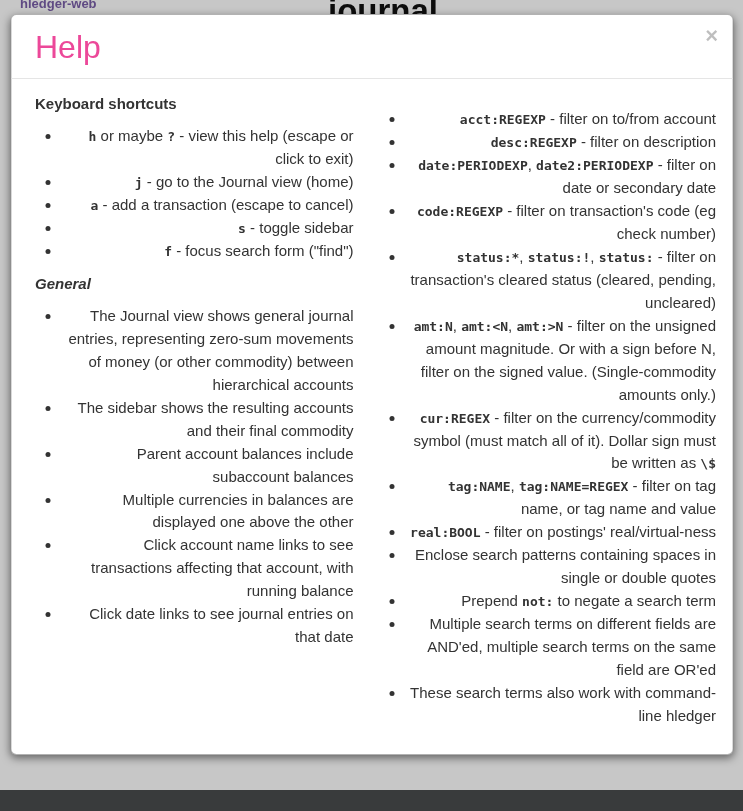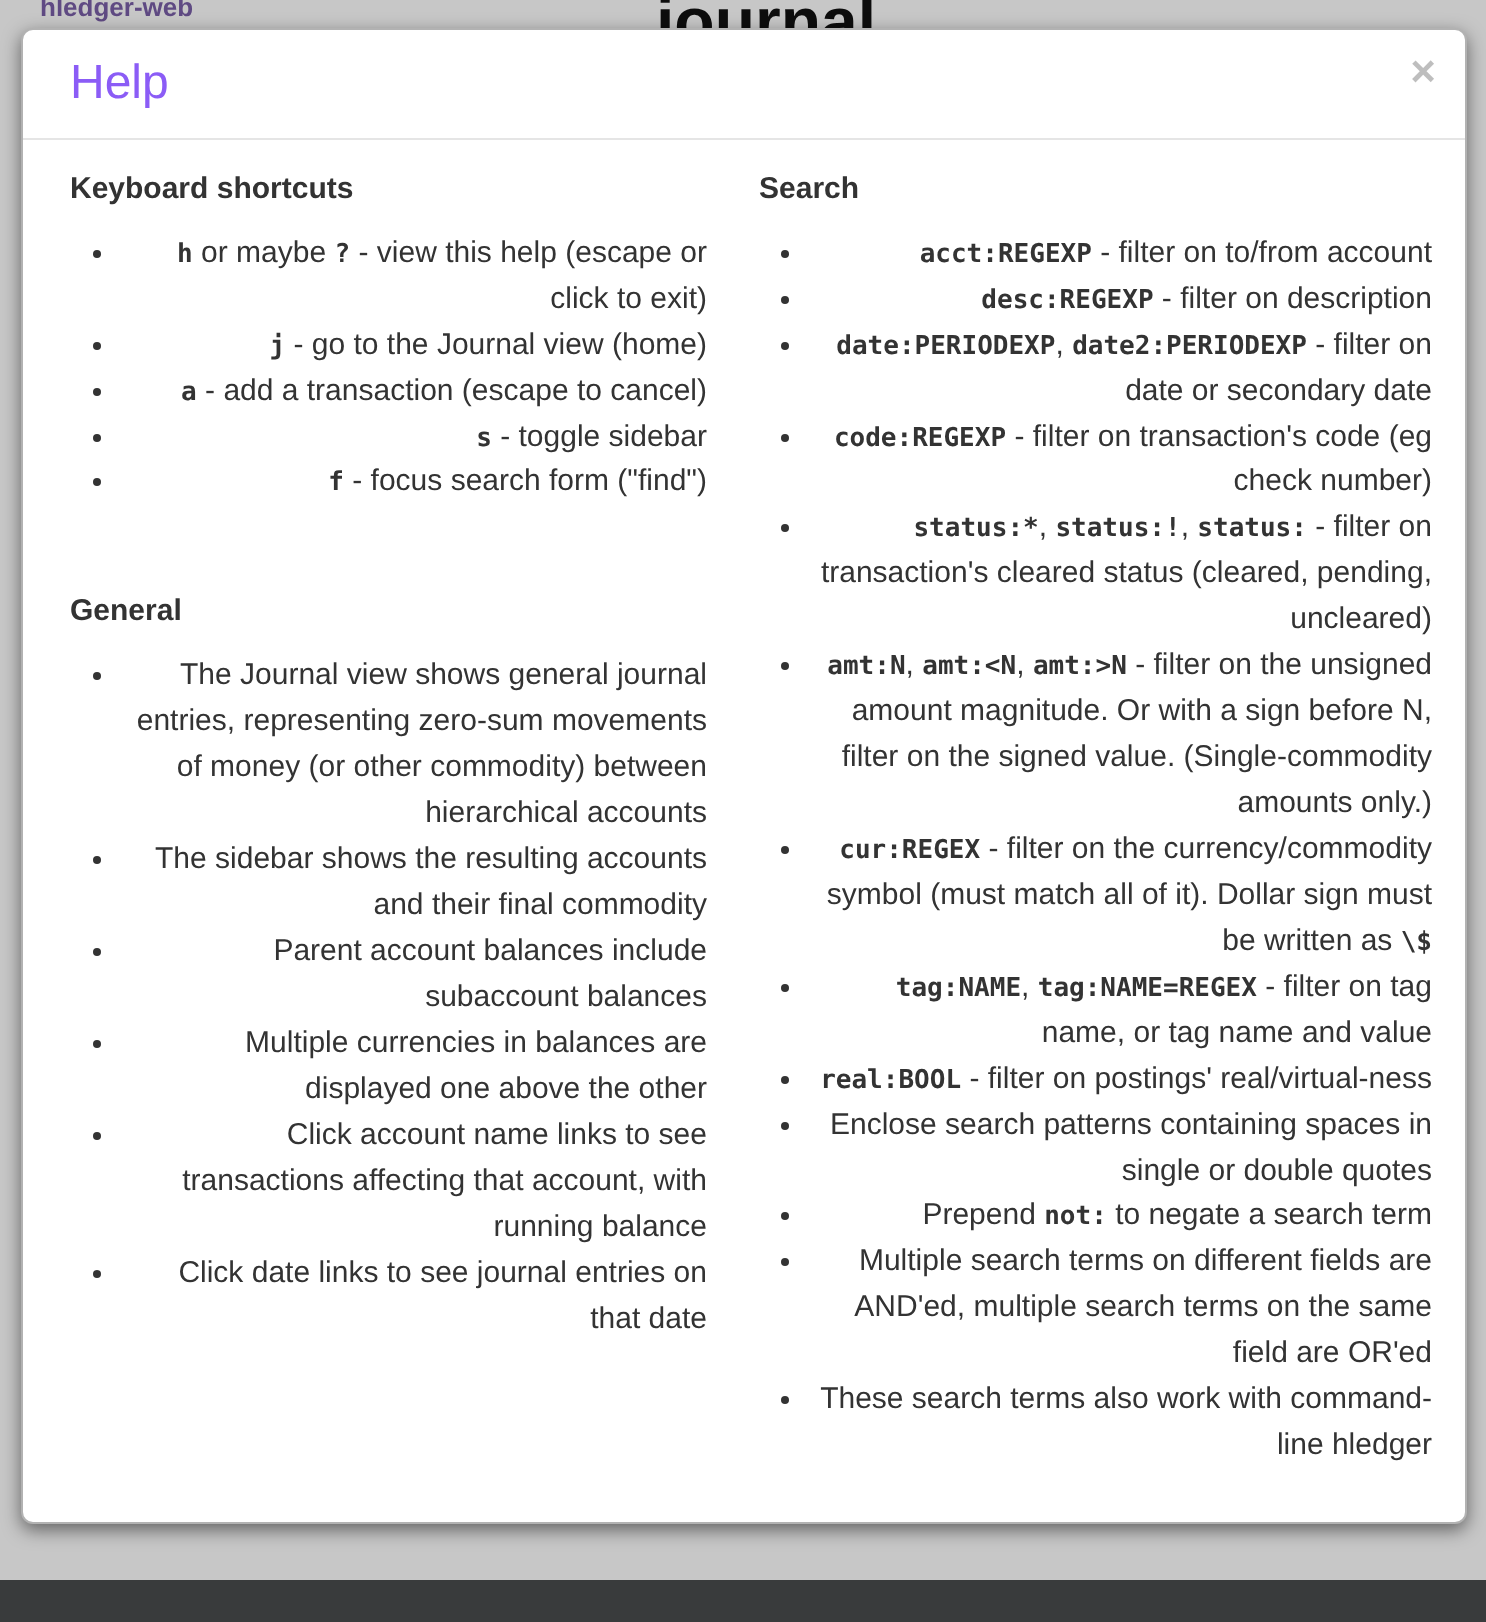"Help" .modal-title { color: #8b5cf6 -> #ec4899; font-size: 24px -> 32px }
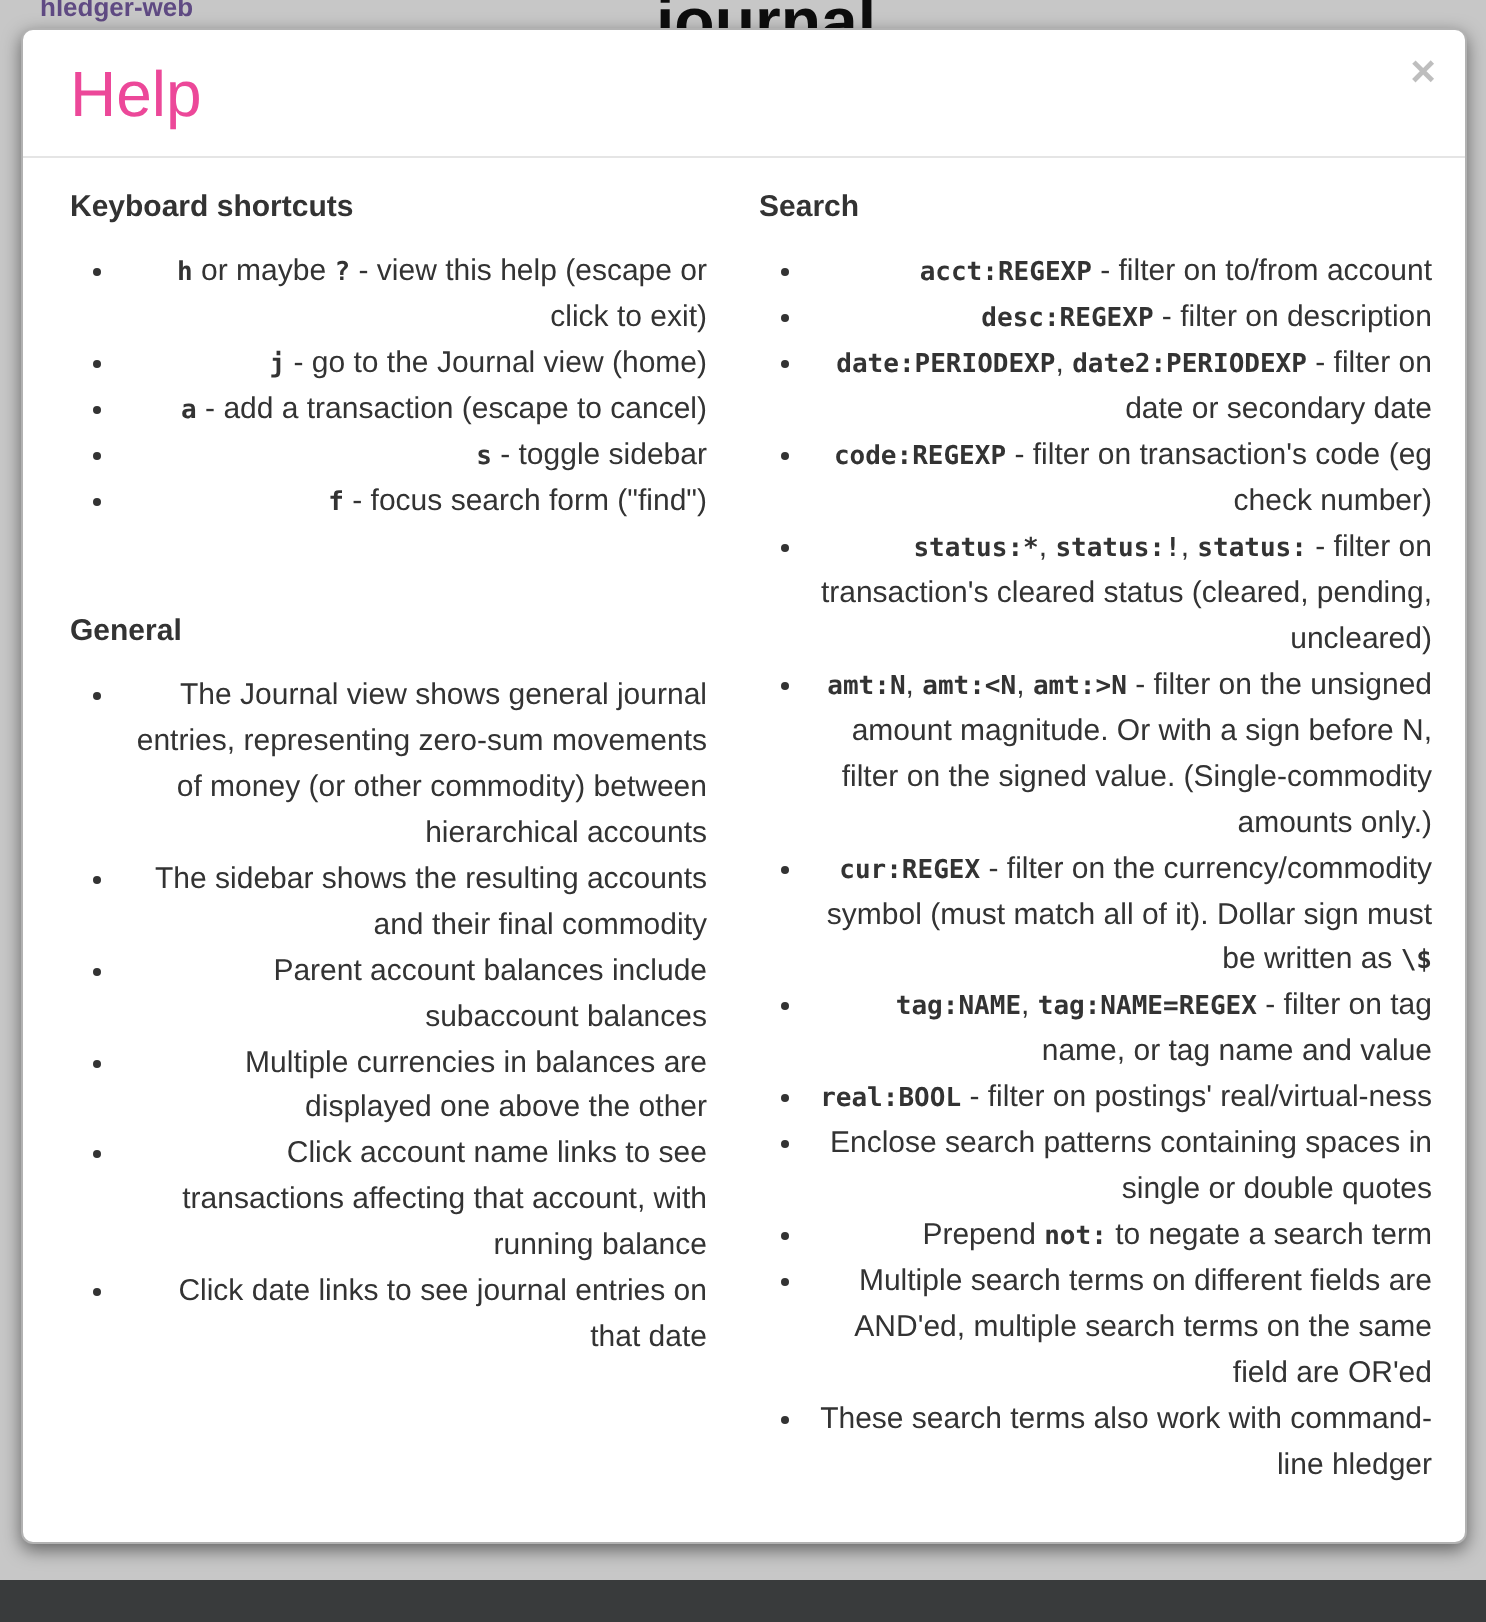"Keyboard shortcuts" .help-section { margin-bottom: 44px -> 12px }
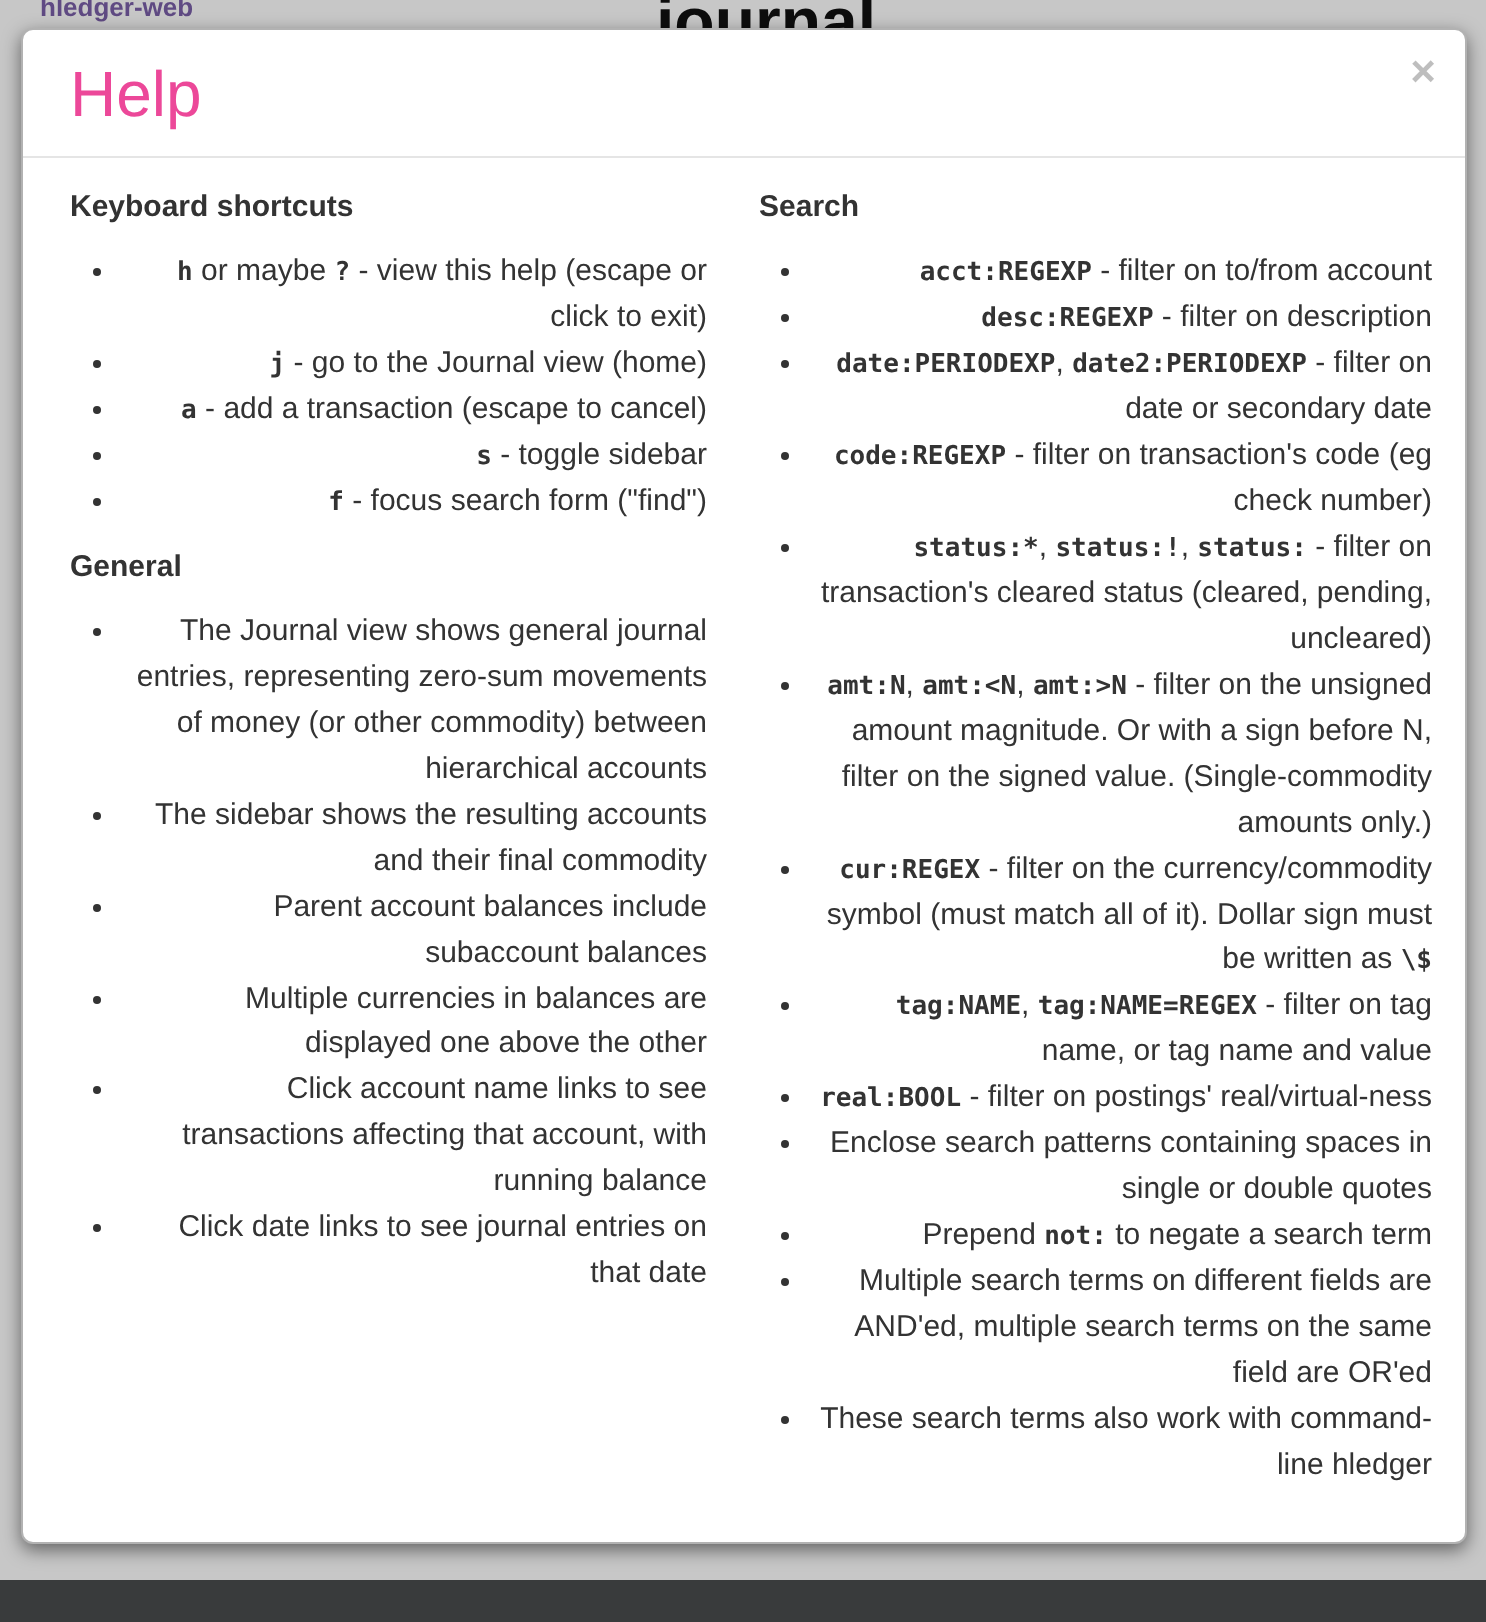"Search" div.section-heading { html: <div>Search</div> -> none }
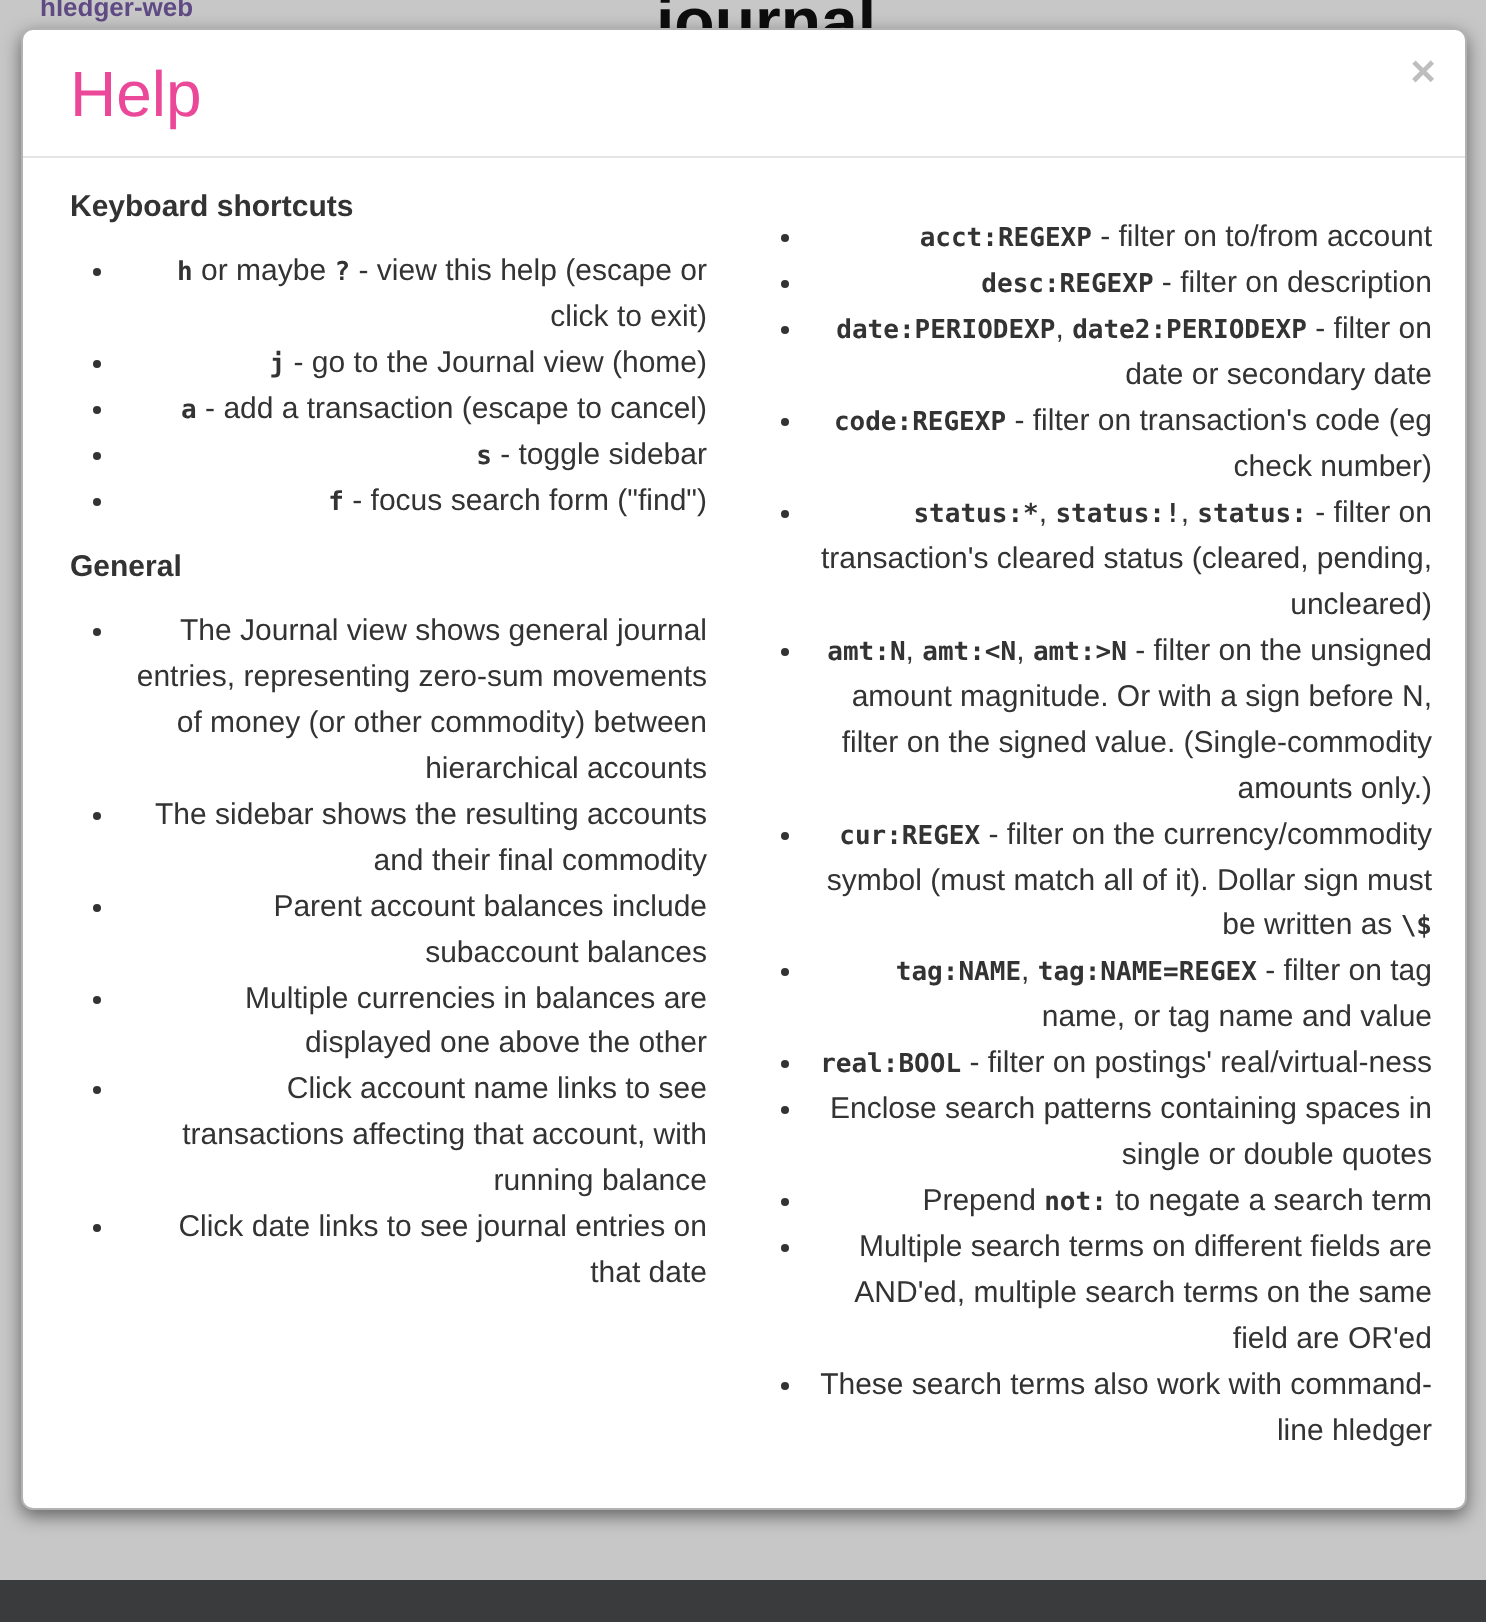"General" .help-section + .help-section .section-heading { font-style: none -> italic }
